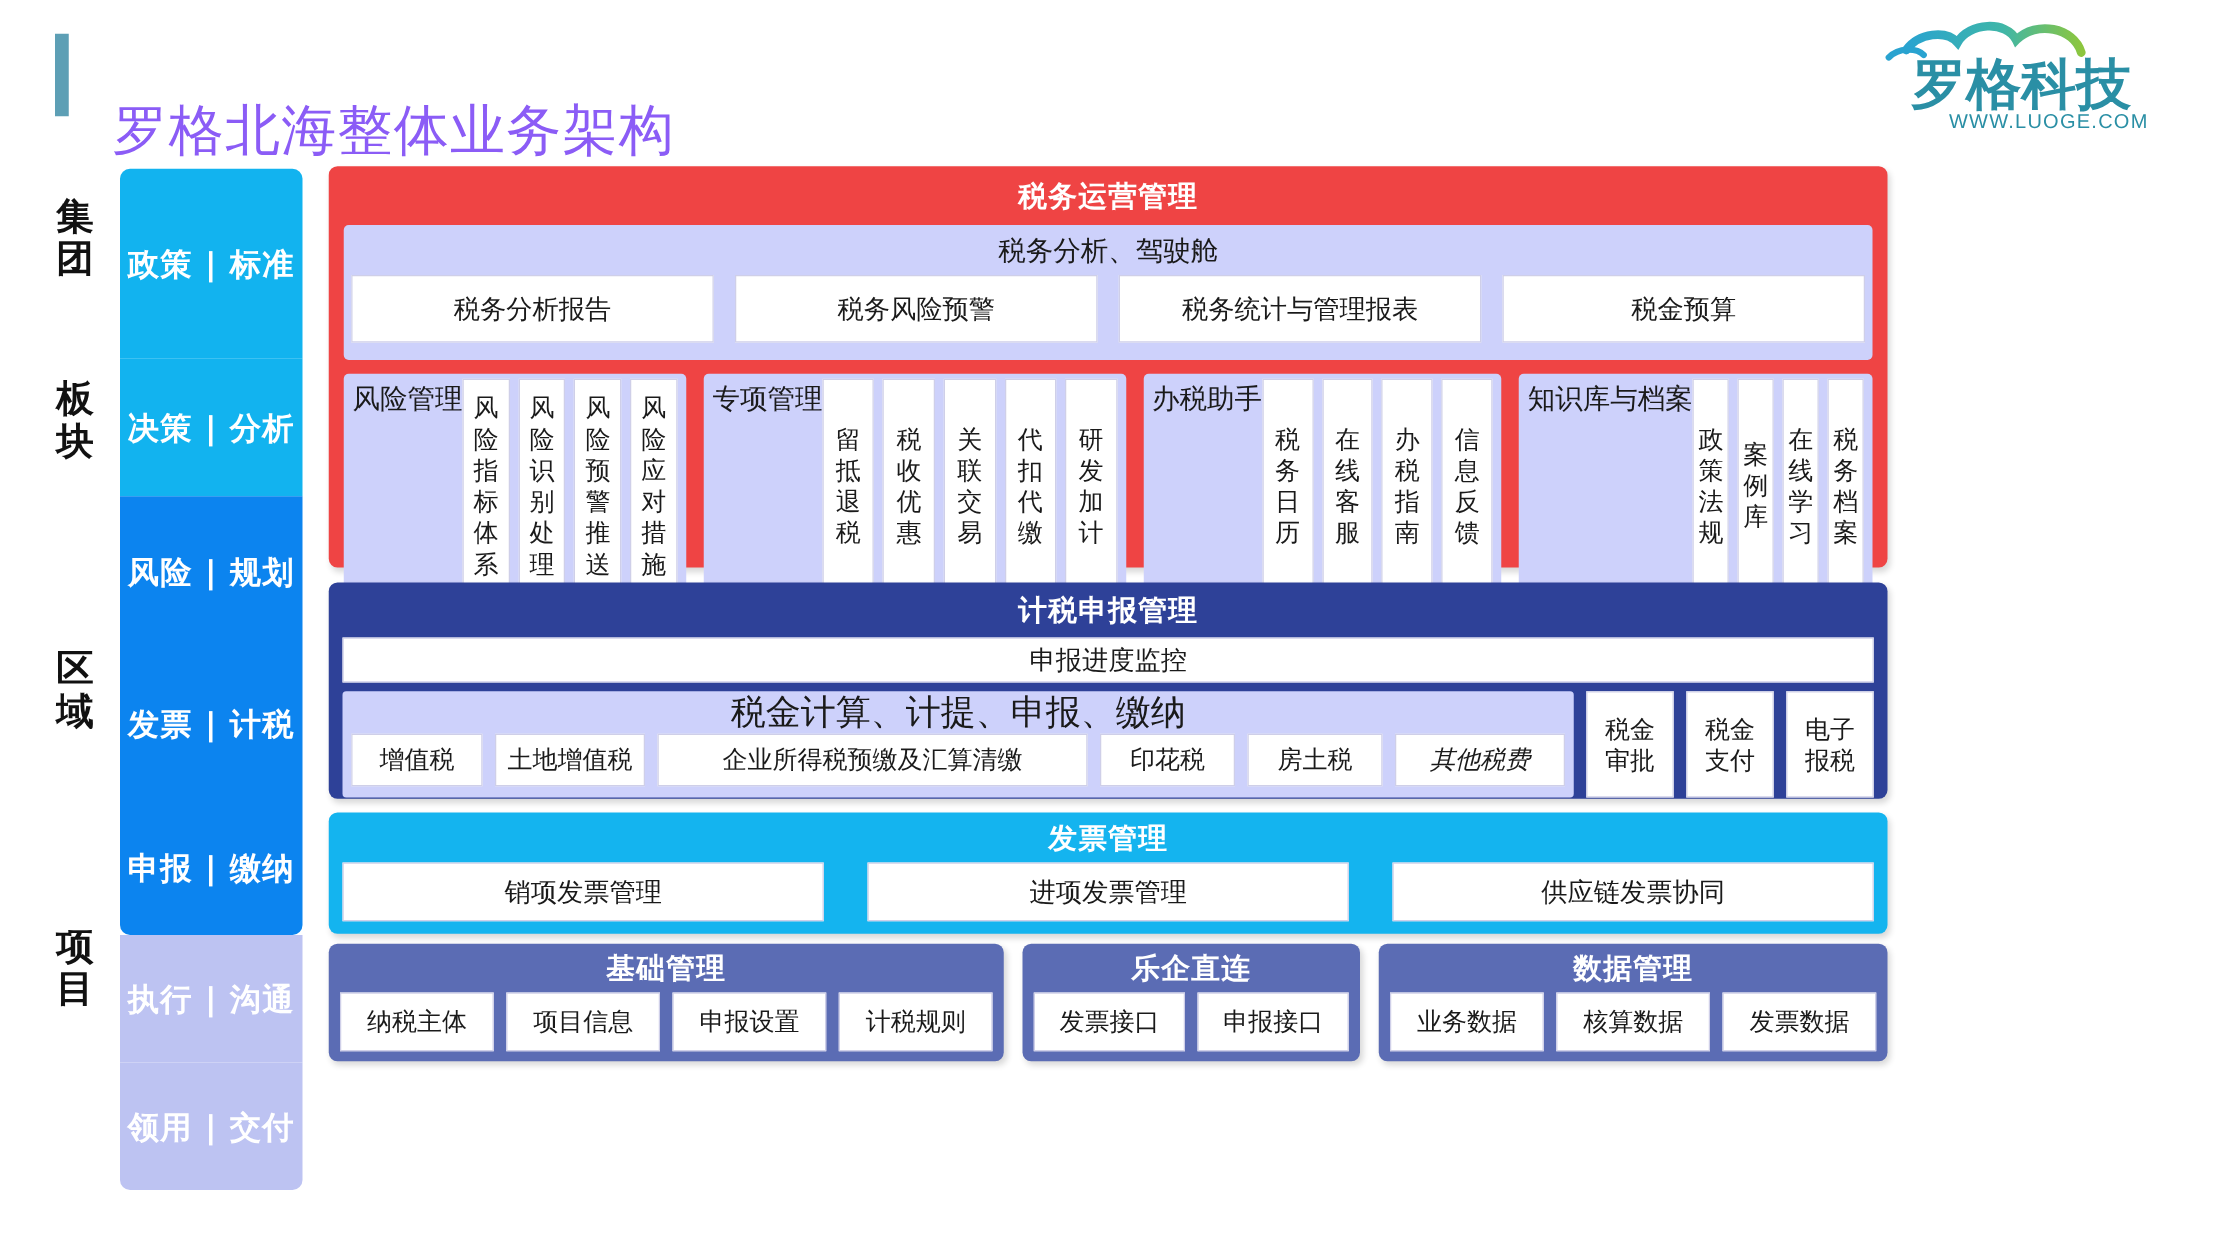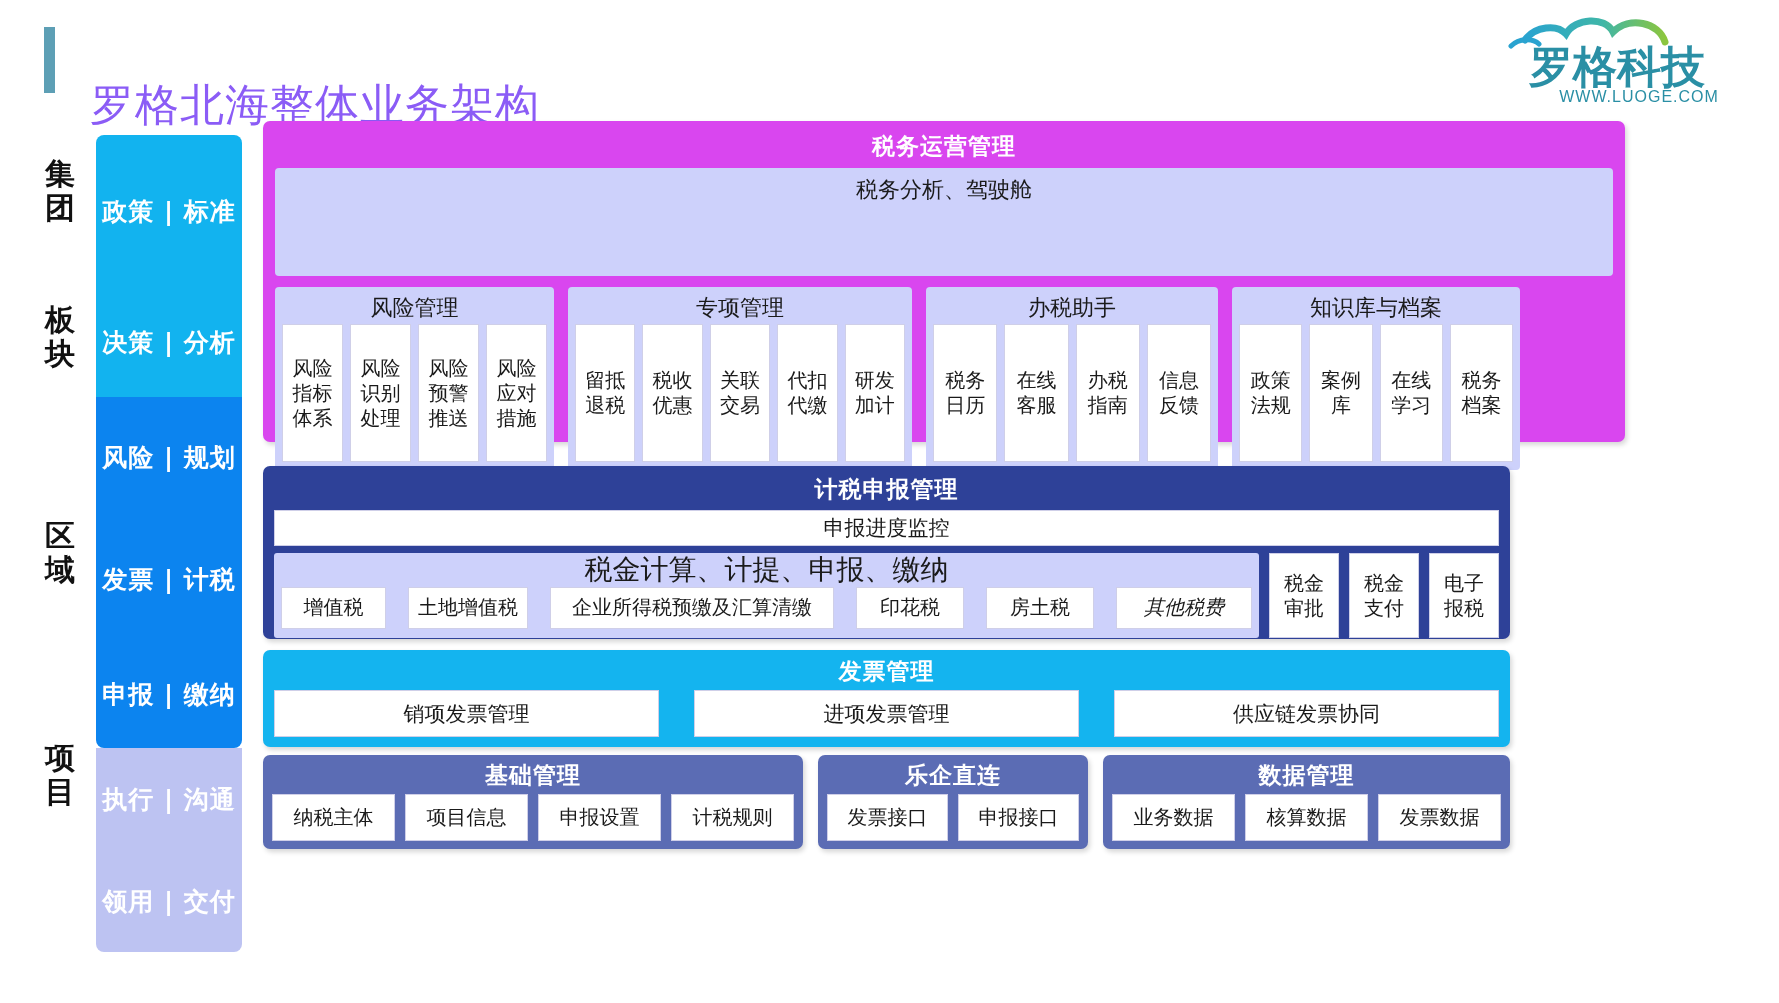"税务运营管理" #ops { background: #d946ef -> #ef4444; top: 121px -> 133px; width: 1362px -> 1247px }
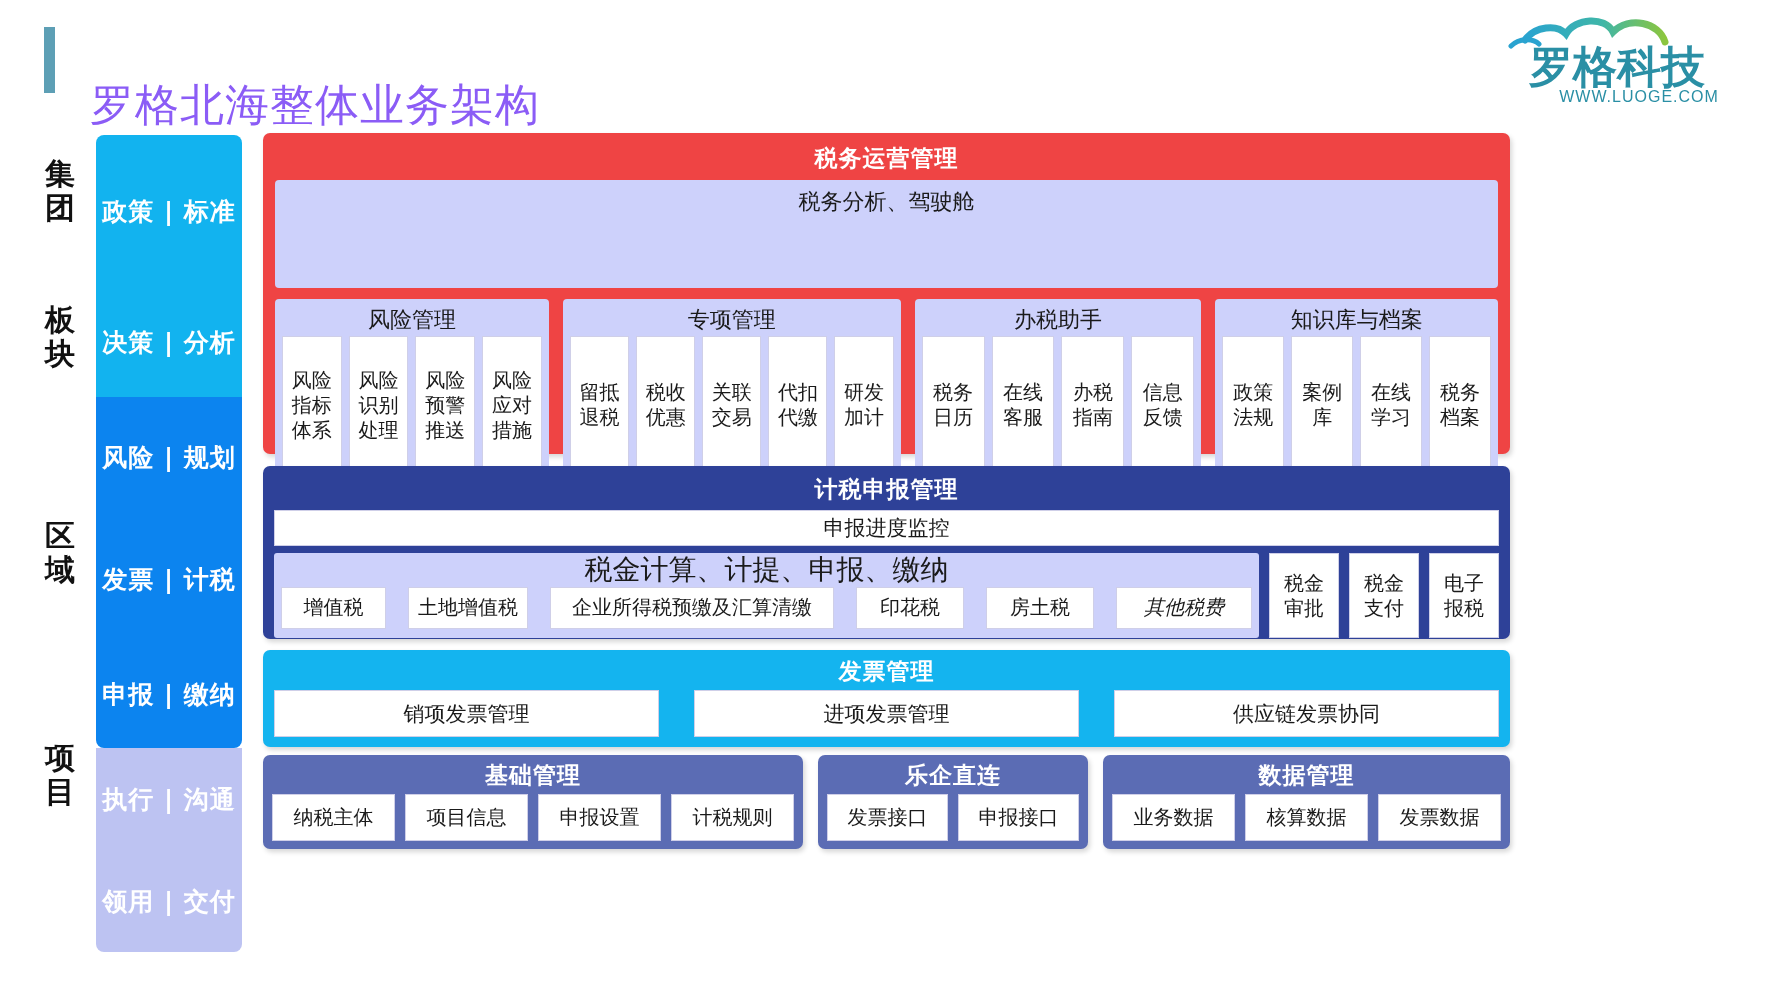"税务分析报告" div.analysis-row { html: none -> <div> <div>税务分析报告</div> <div>税务风险预警</div> <div>税务统计与管理报表</div> <div>税金预算</div> </div> }
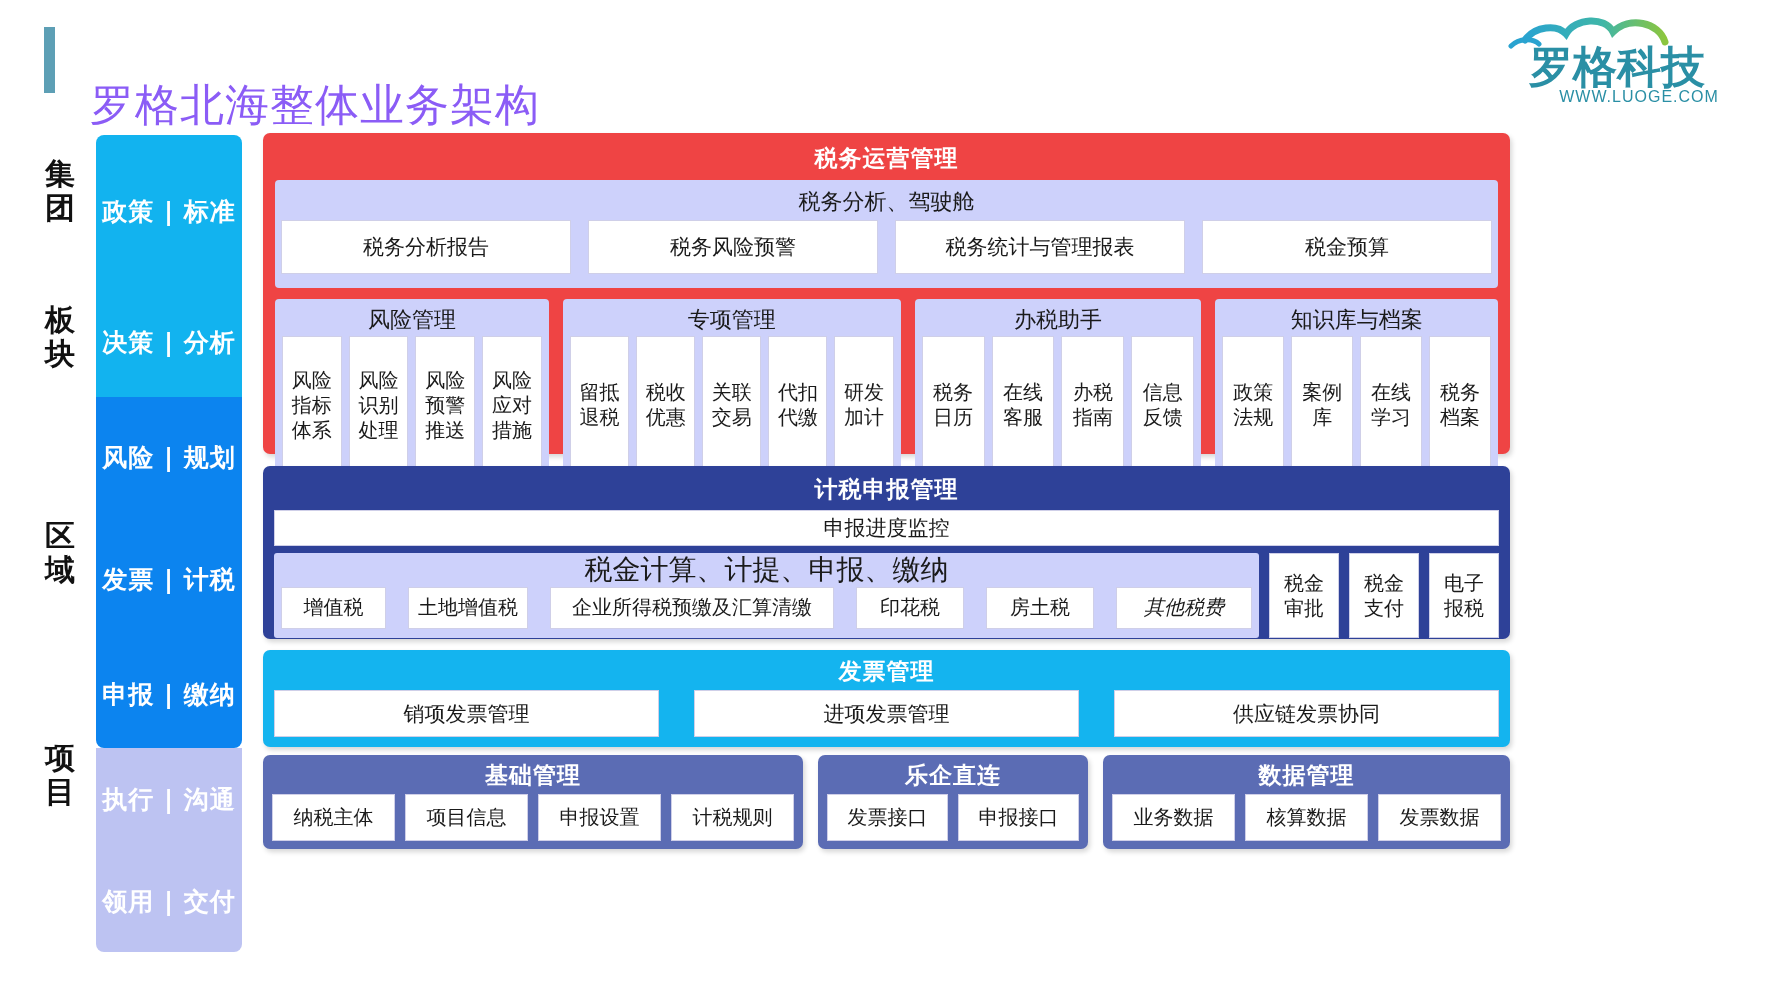"风险管理" .group { flex-direction: column -> row }
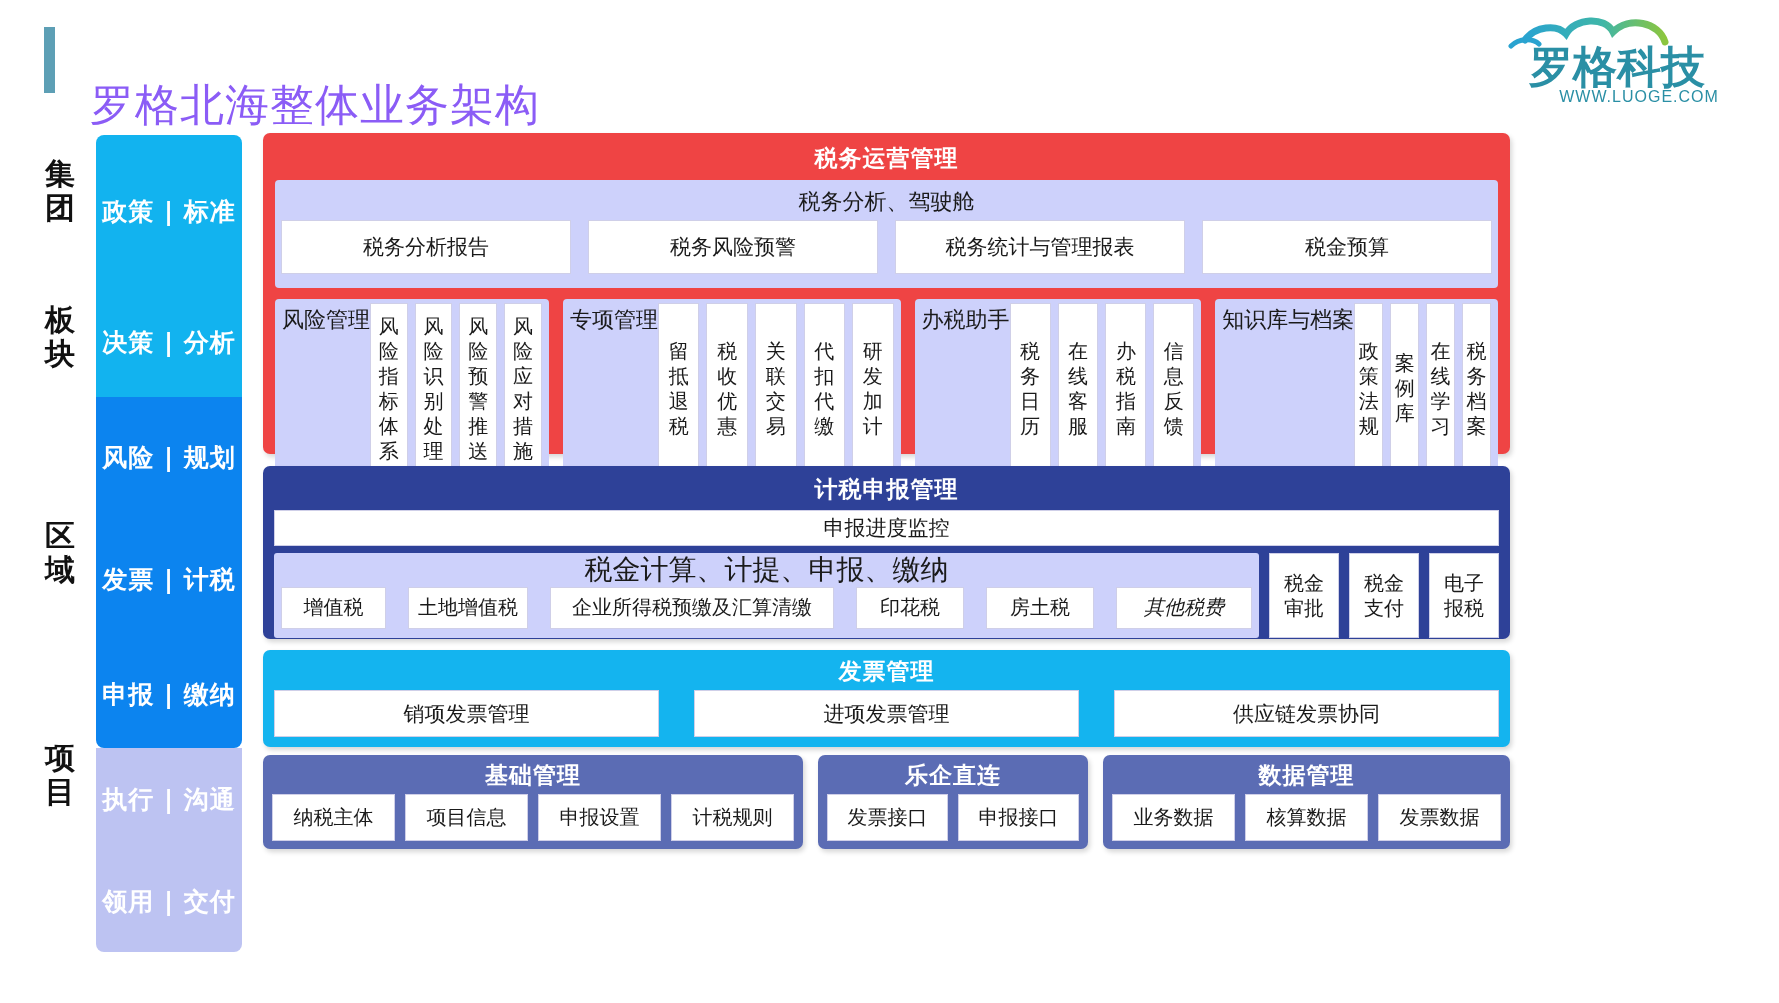"增值税" .calc-items { gap: 22px -> 10px }
